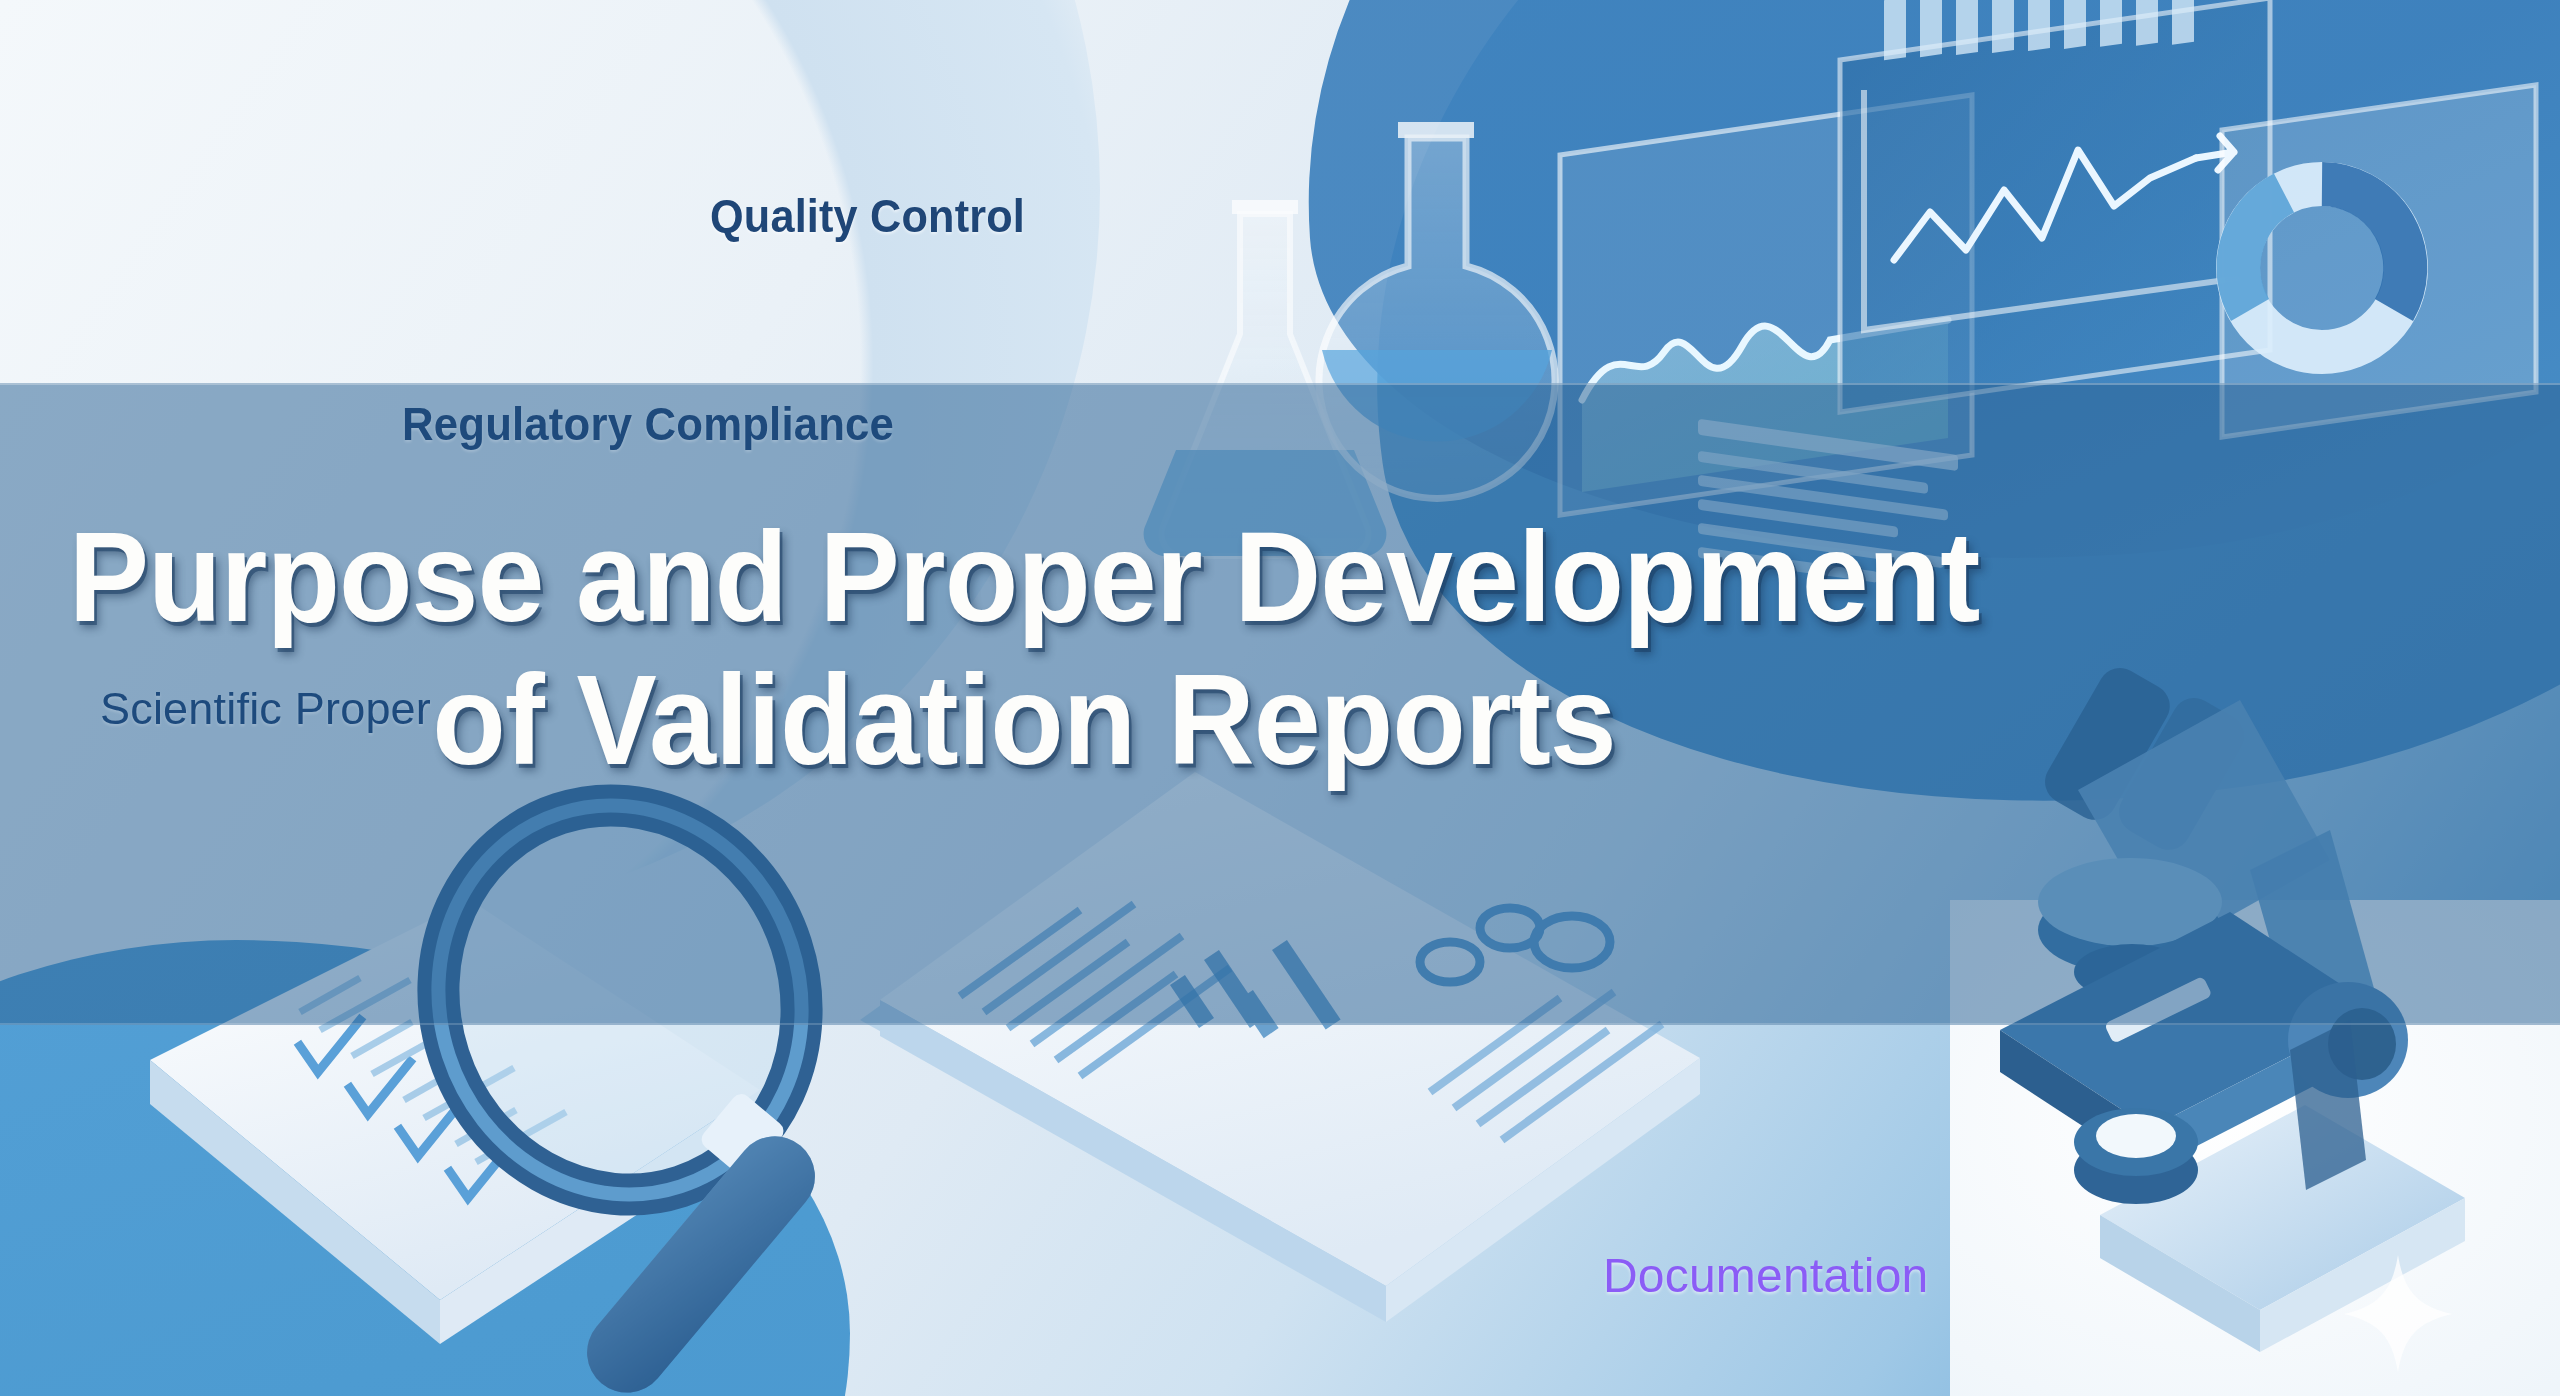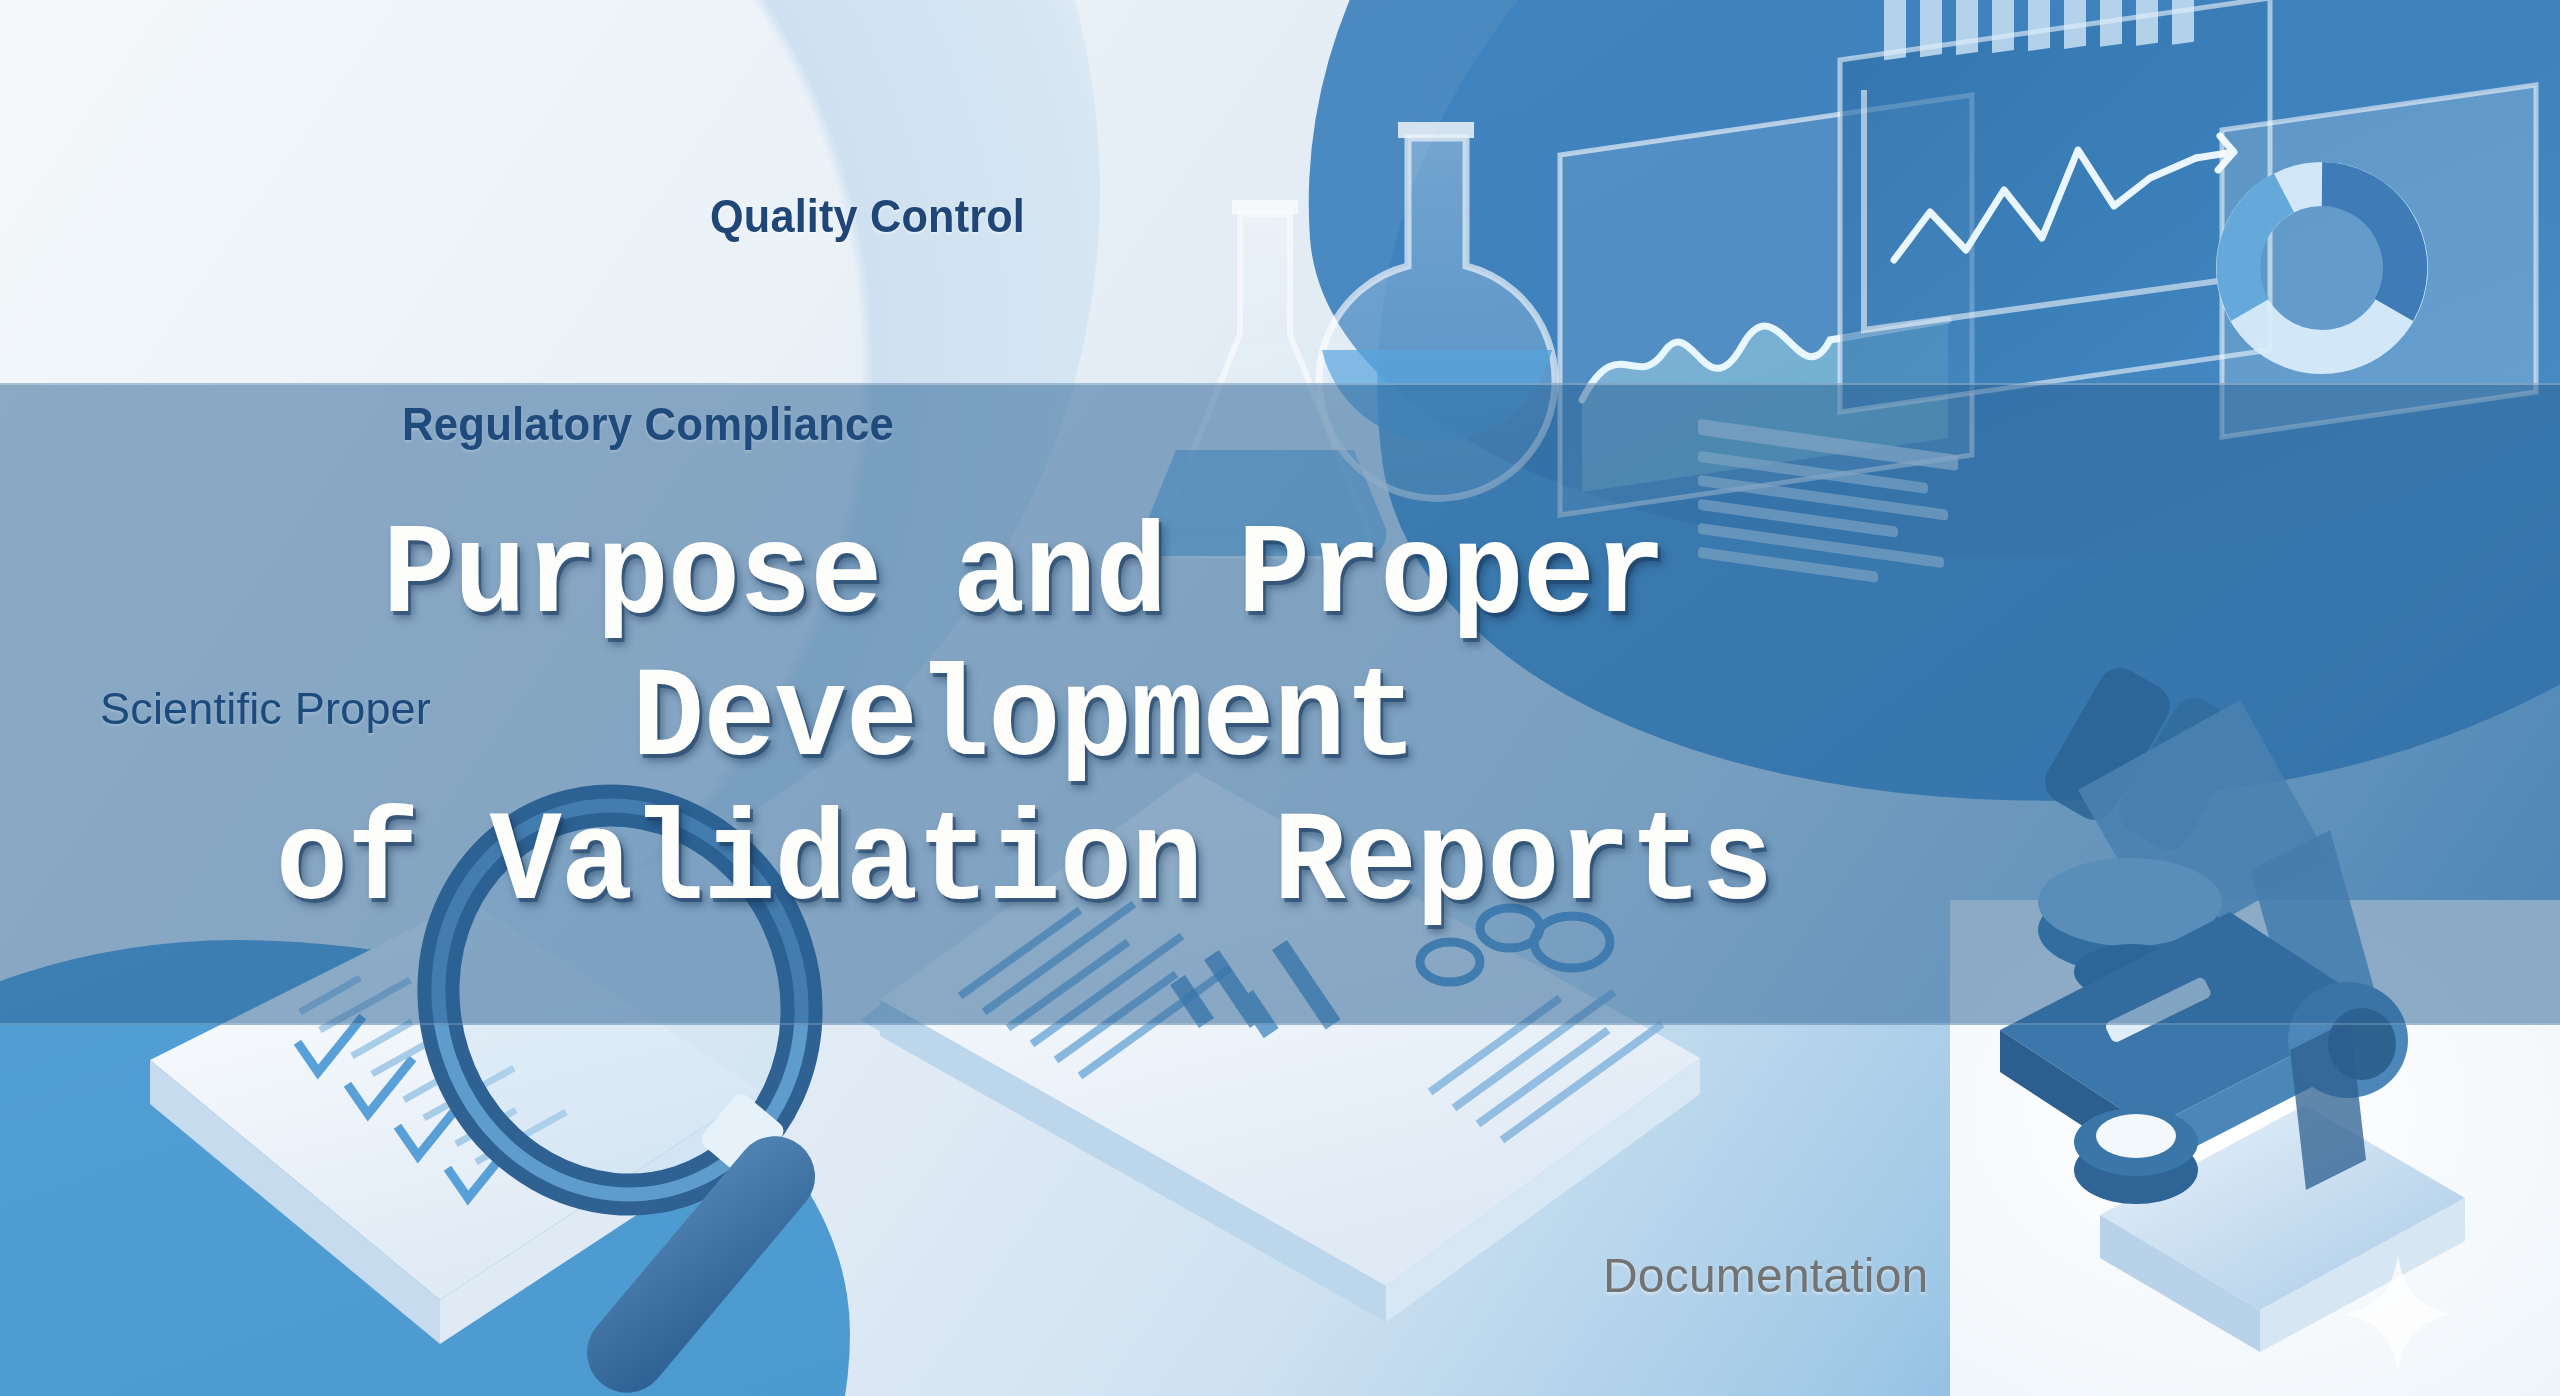"Purpose and Proper Development" #title { font-family: Liberation Mono, monospace -> Liberation Sans, sans-serif }
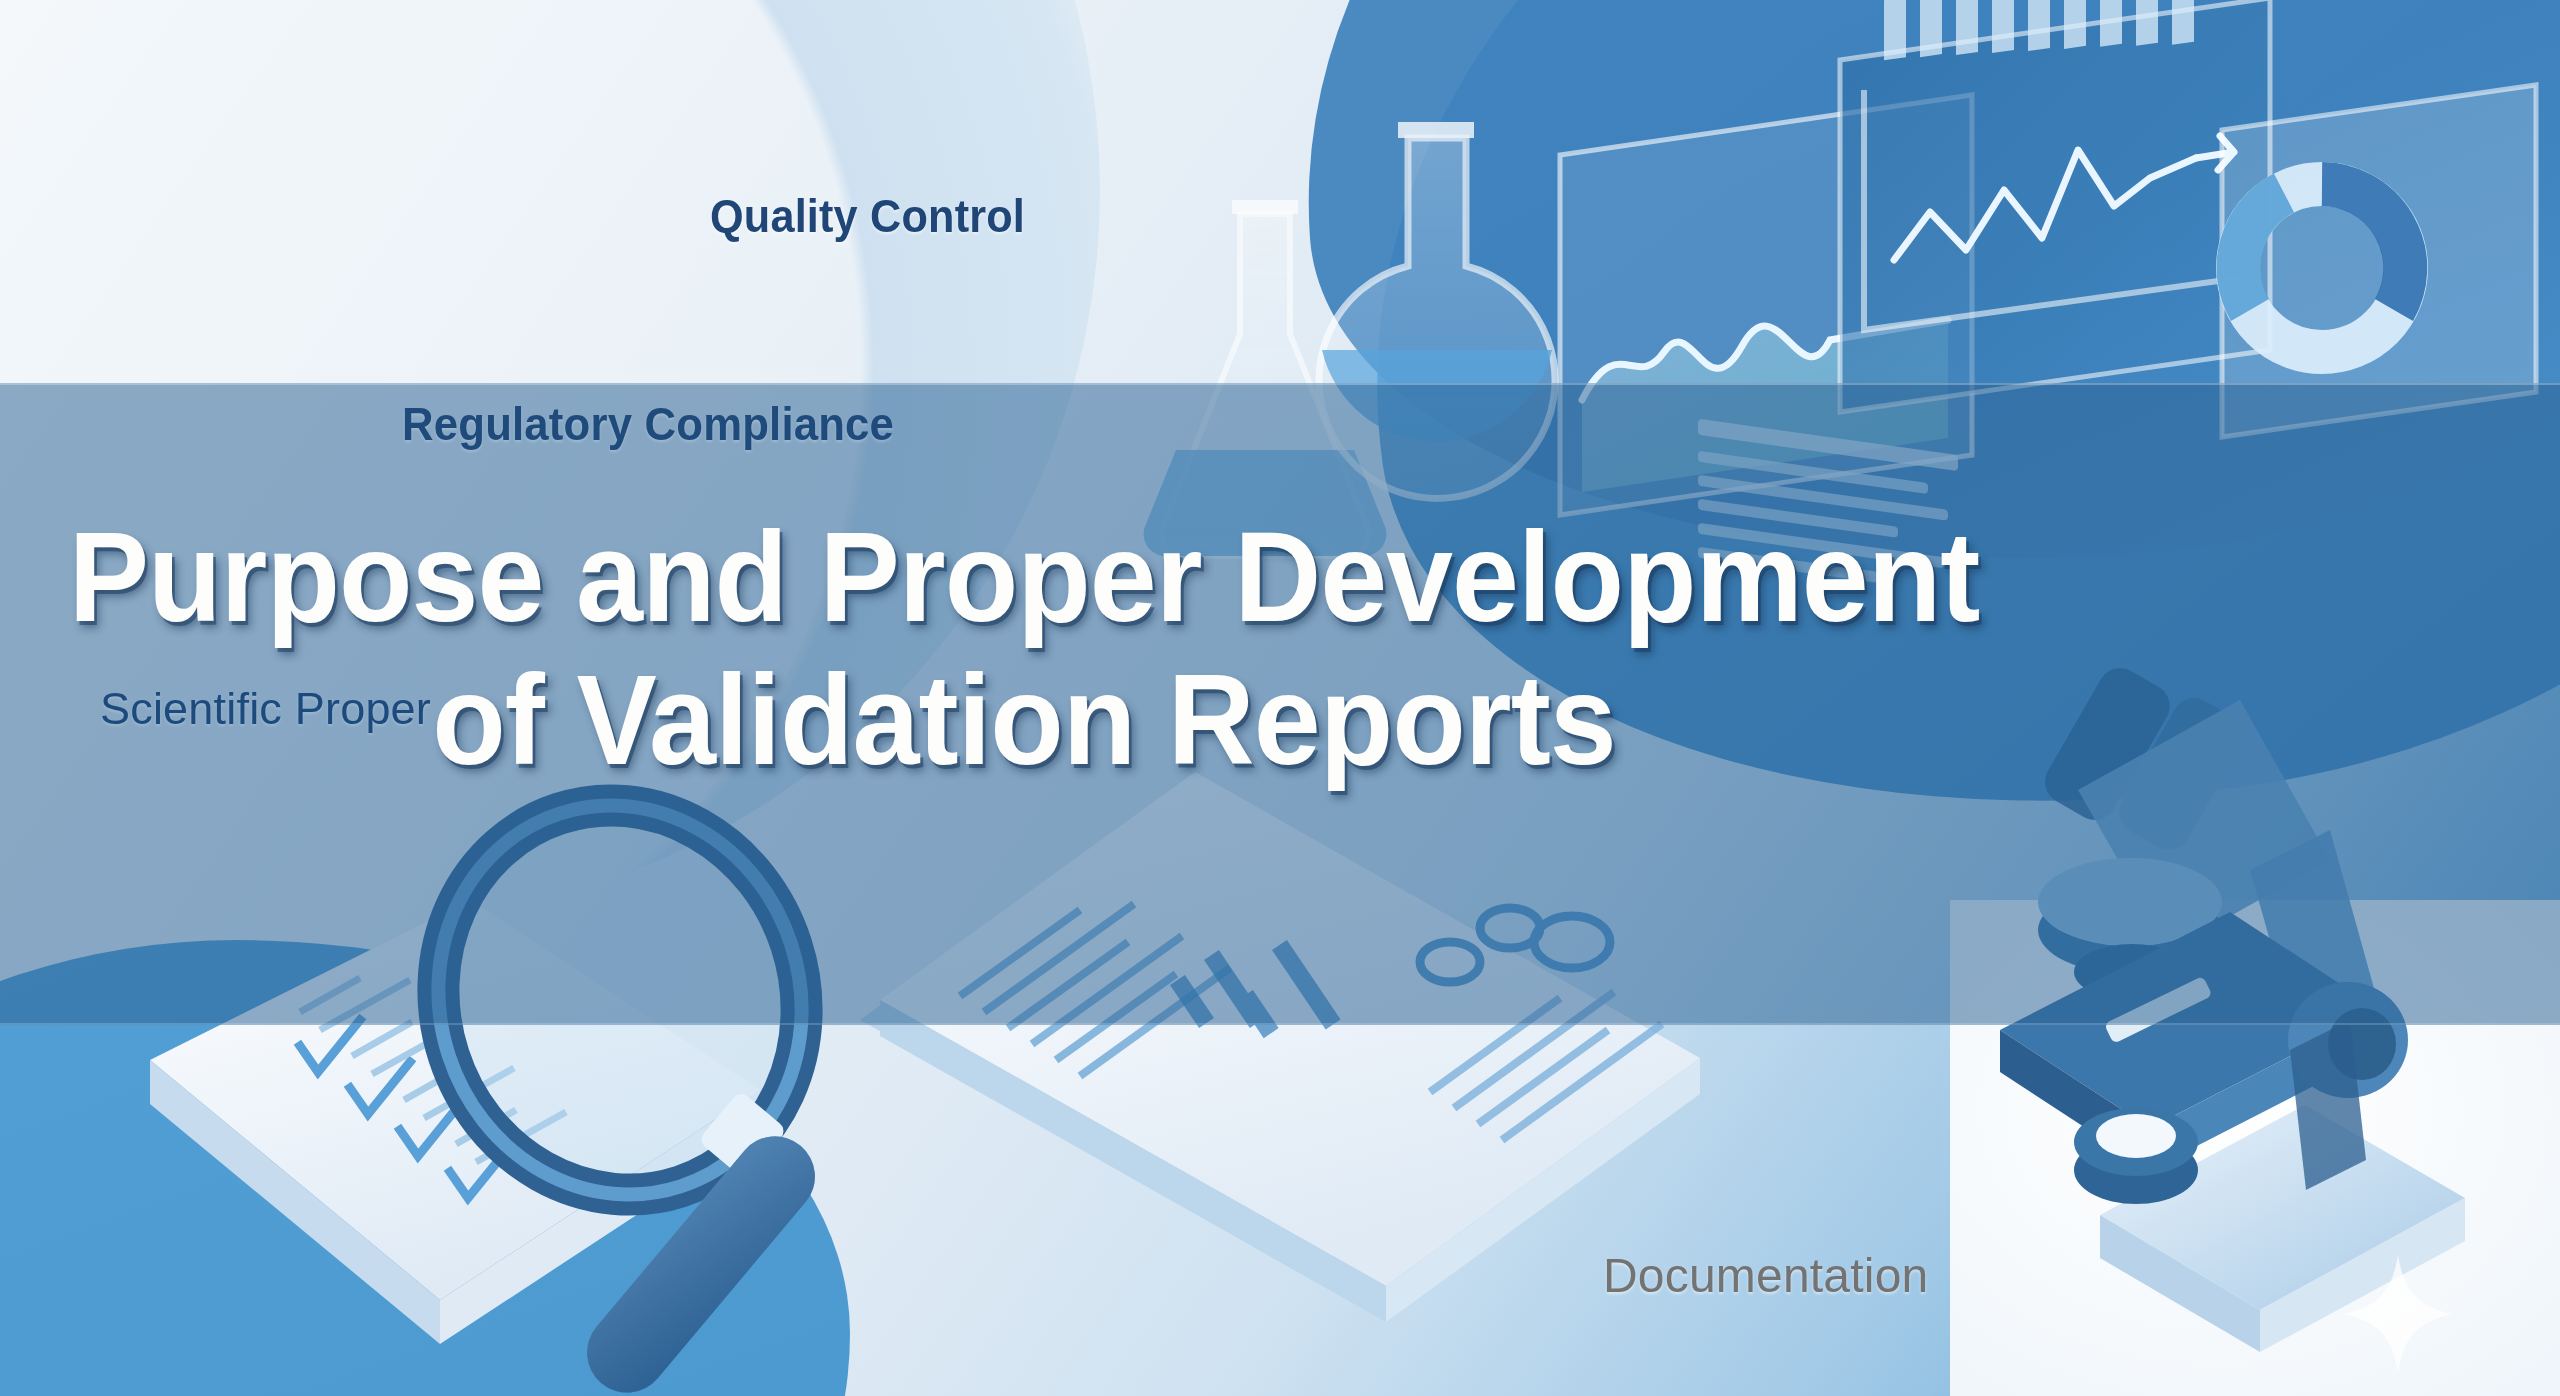"Documentation" #kw-documentation { color: #737373 -> #8b5cf6 }
